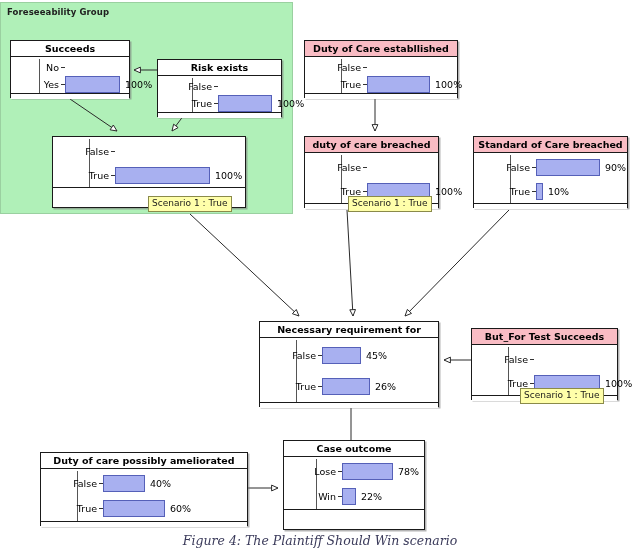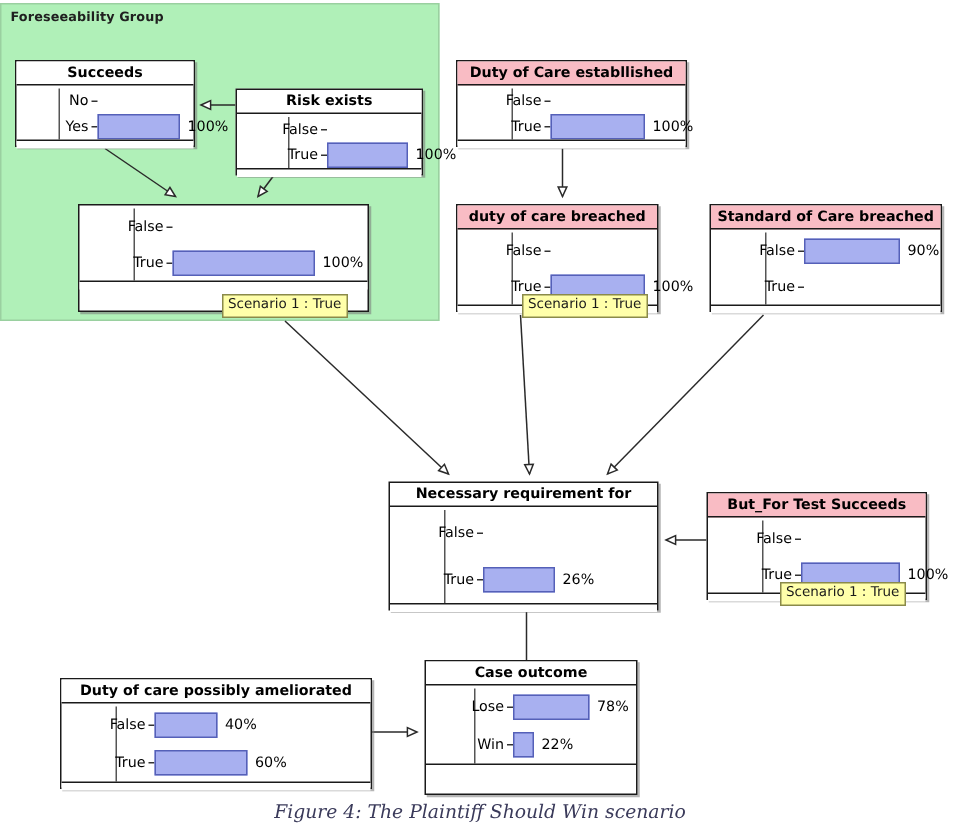"10%" span.row-barwrap { html: none -> <span> <span></span> <span>10%</span> </span> }
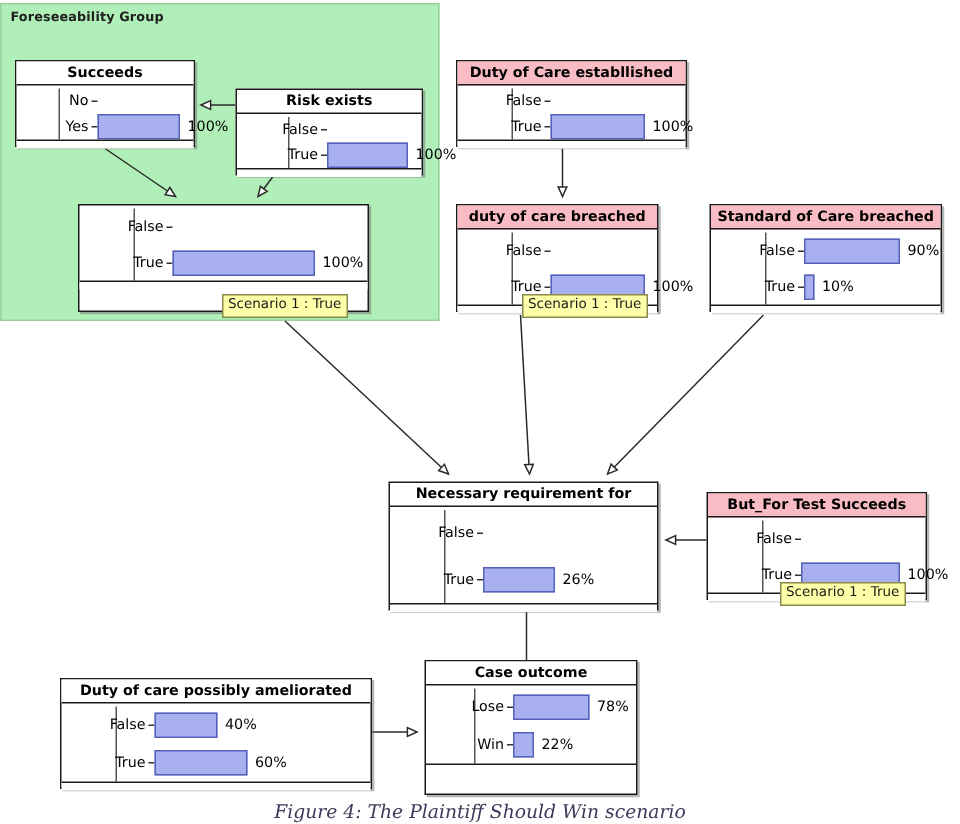"45%" span.row-barwrap { html: none -> <span> <span></span> <span>45%</span> </span> }
